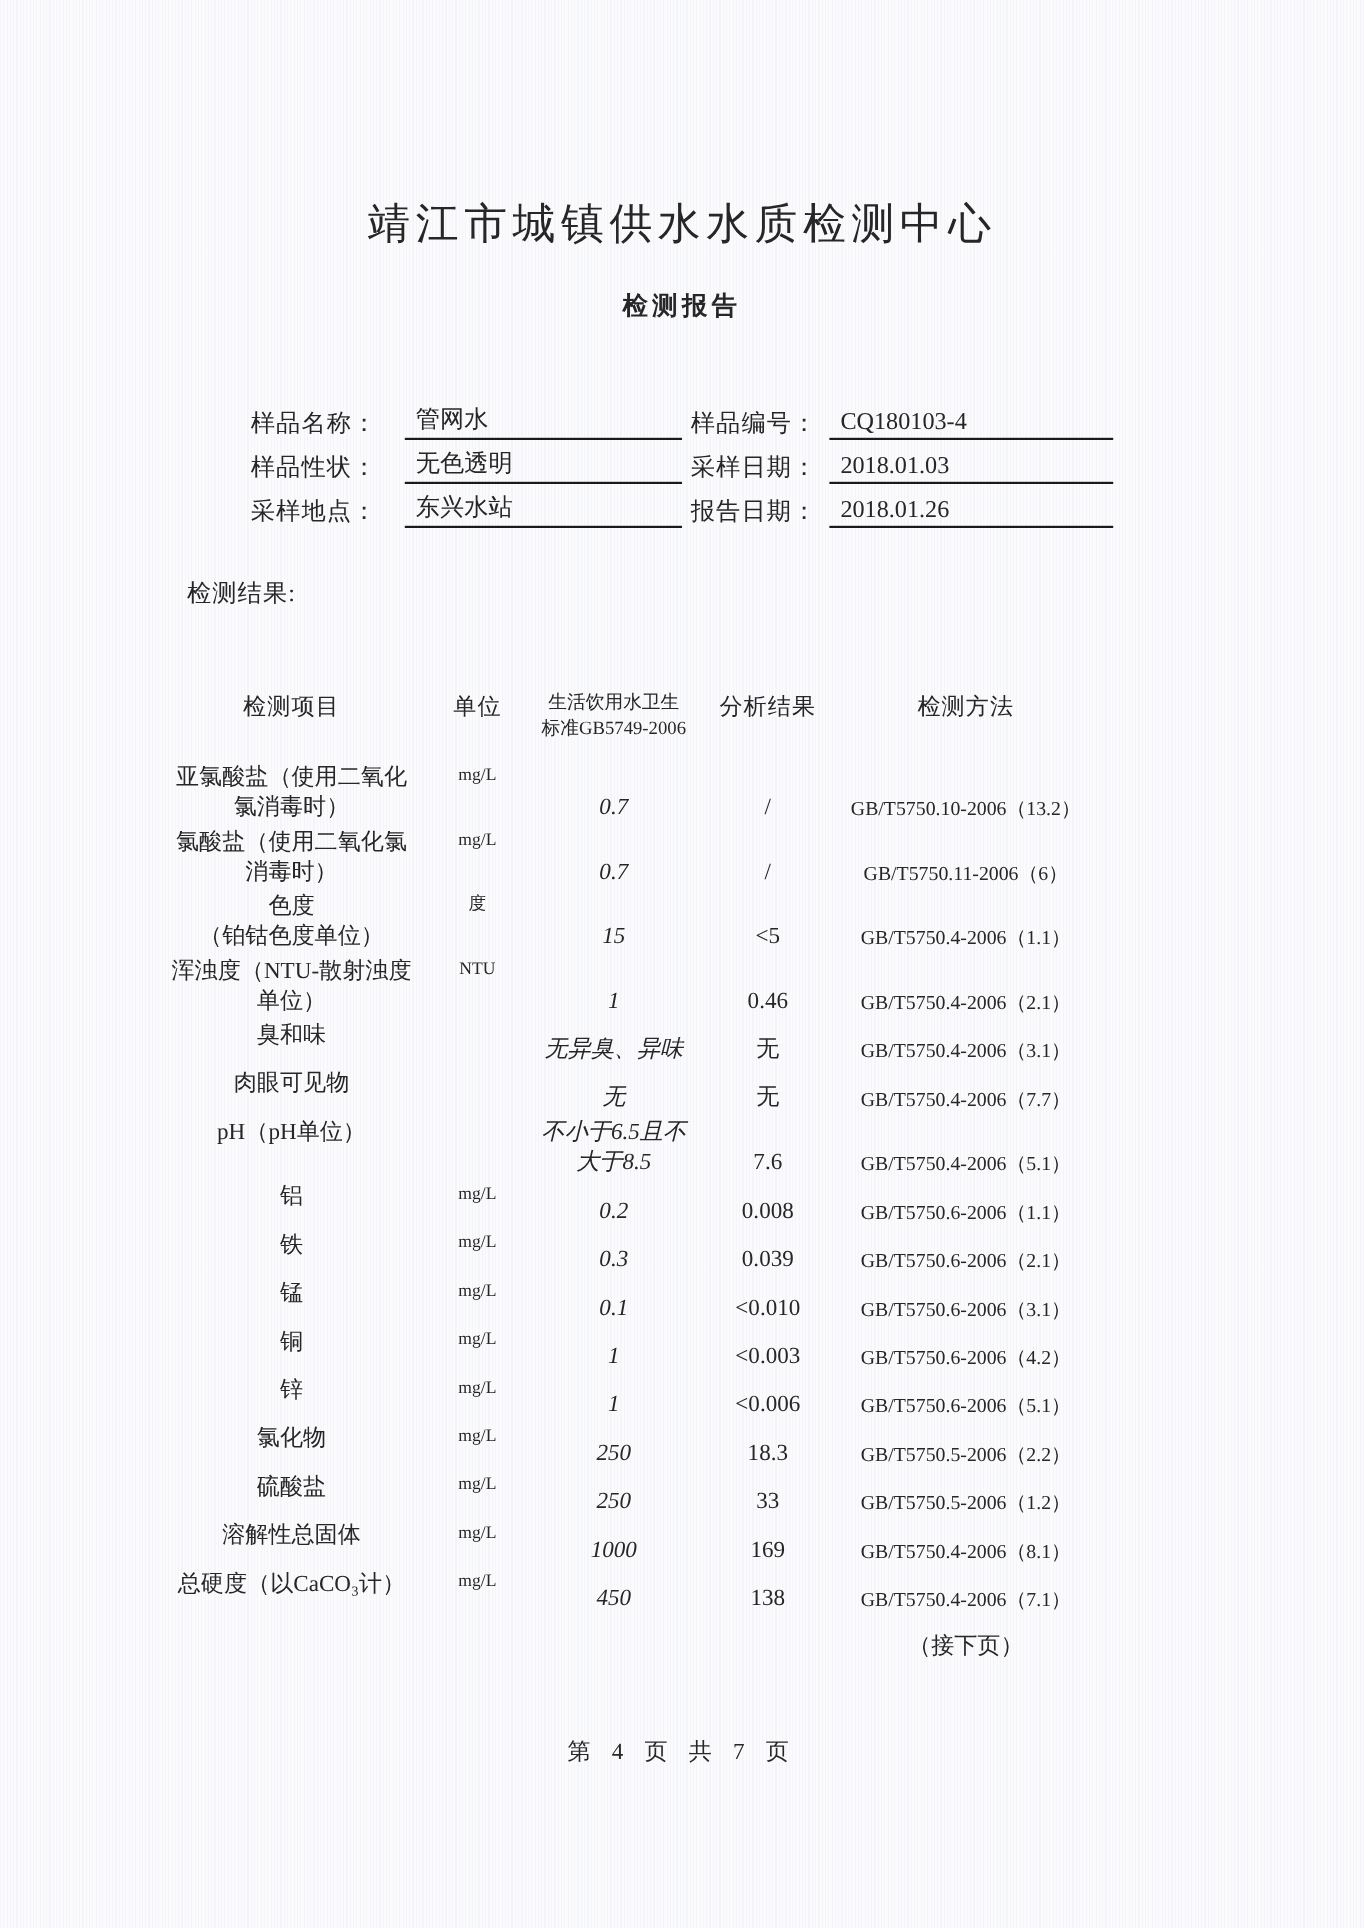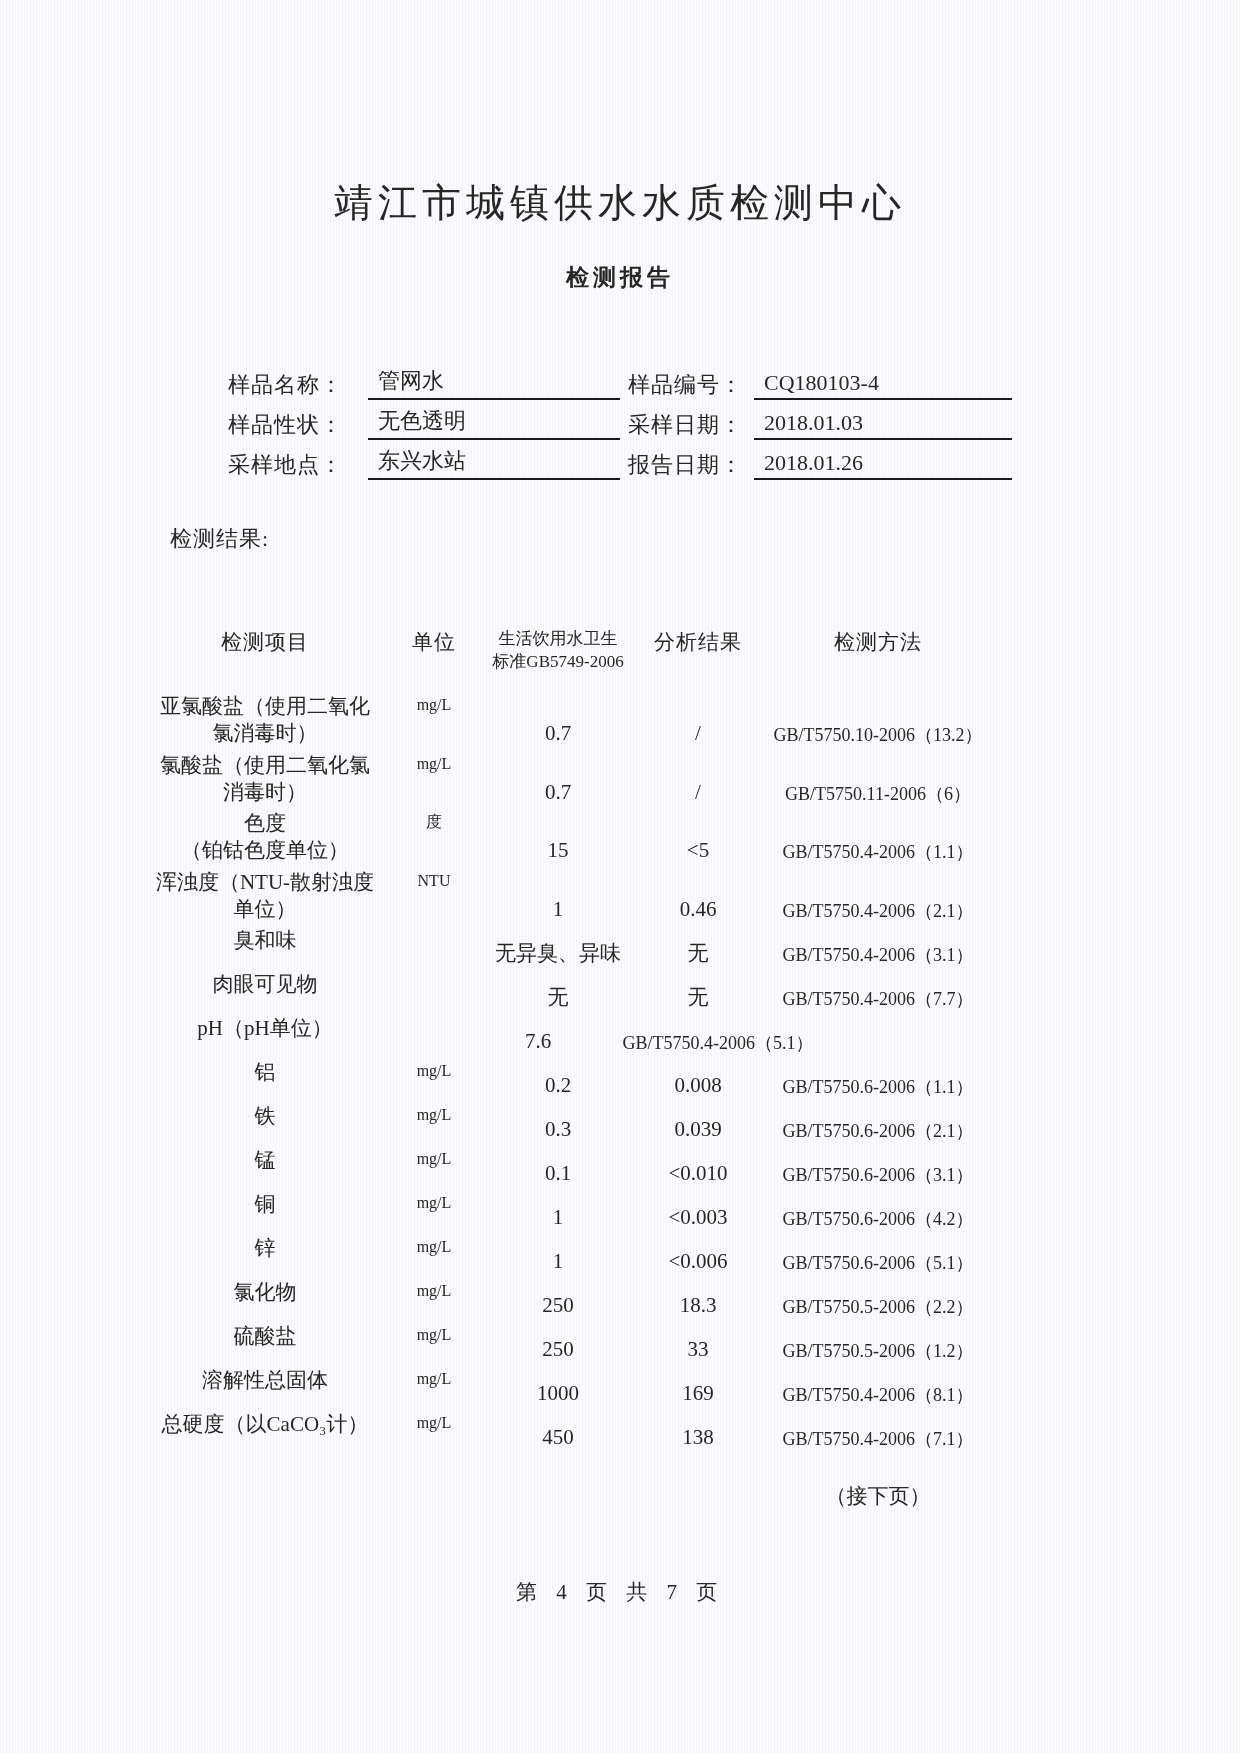"亚氯酸盐（使用二氧化" .trow { justify-content: none -> flex-end }
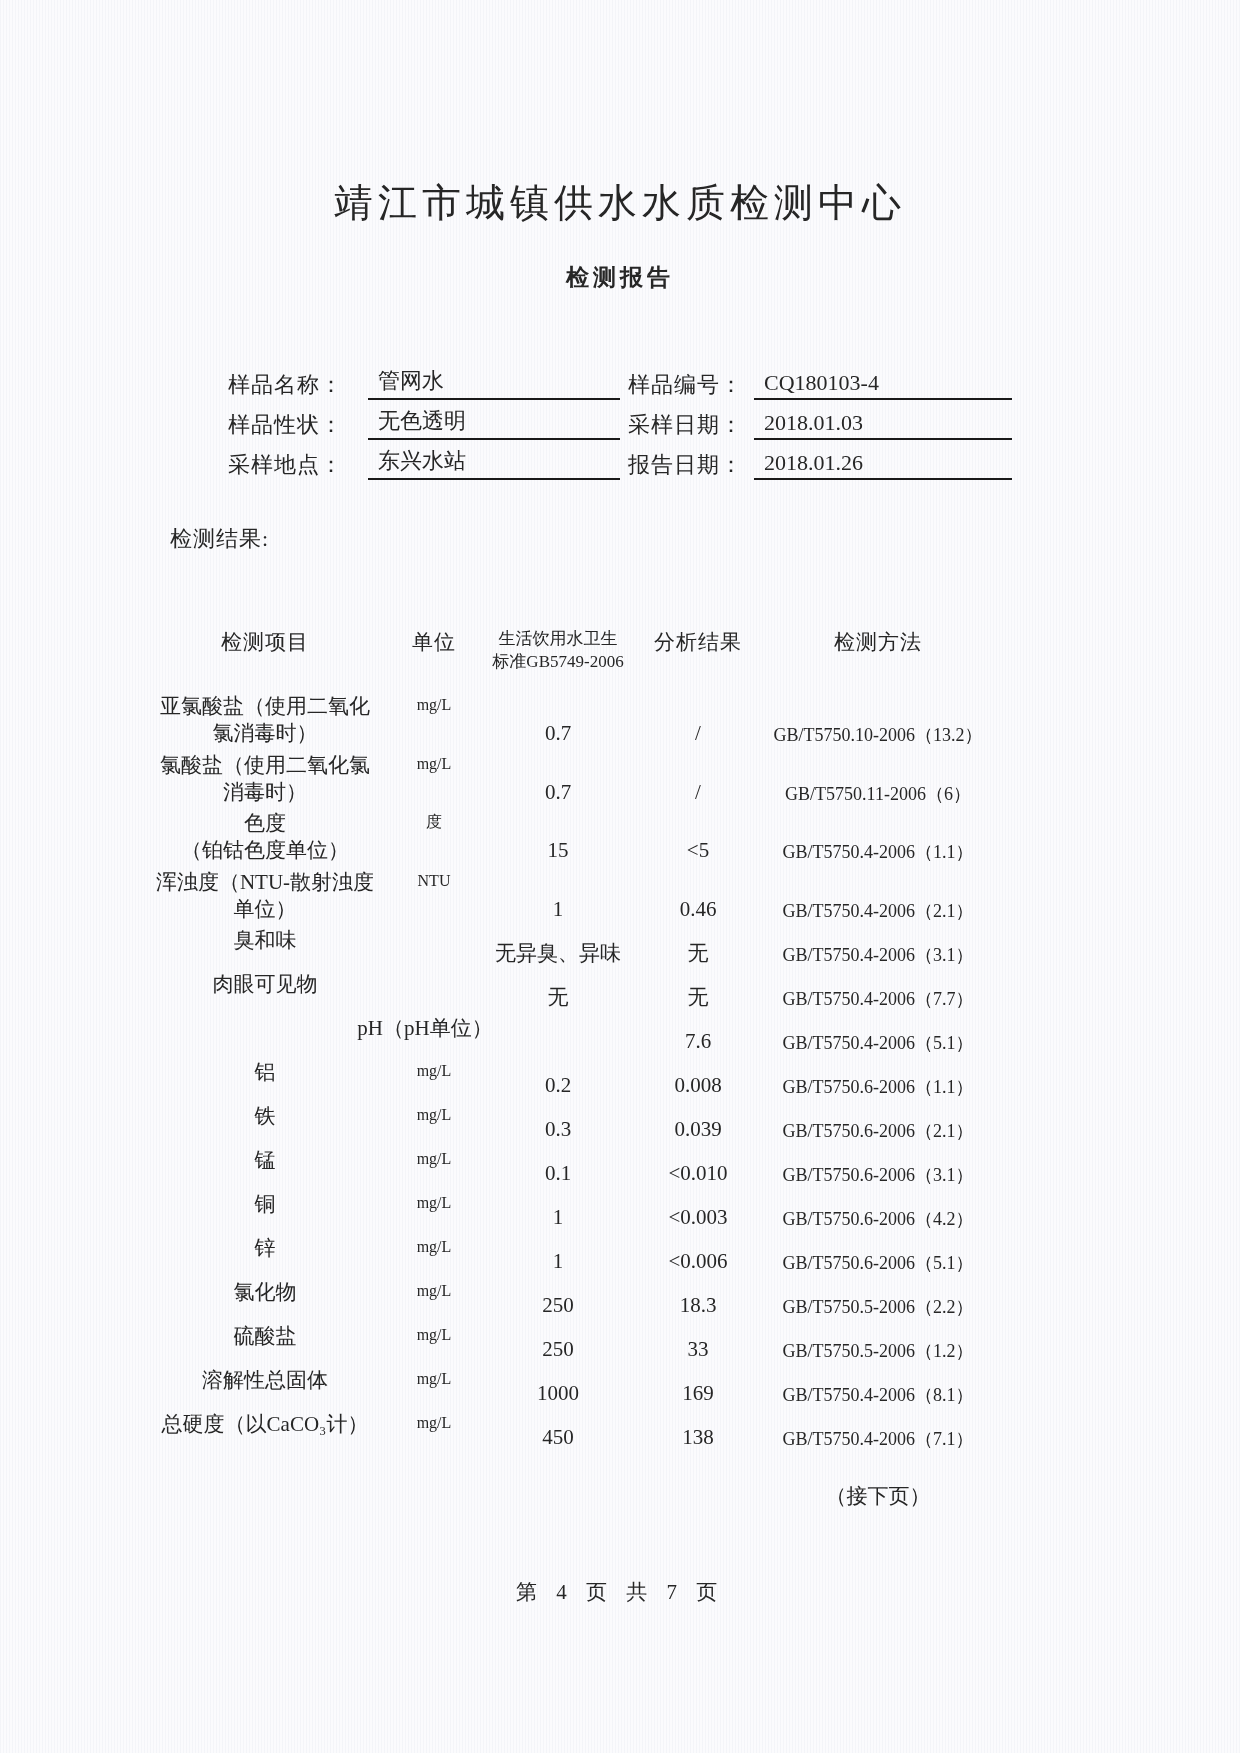"0.7" .c-std { font-style: none -> italic }
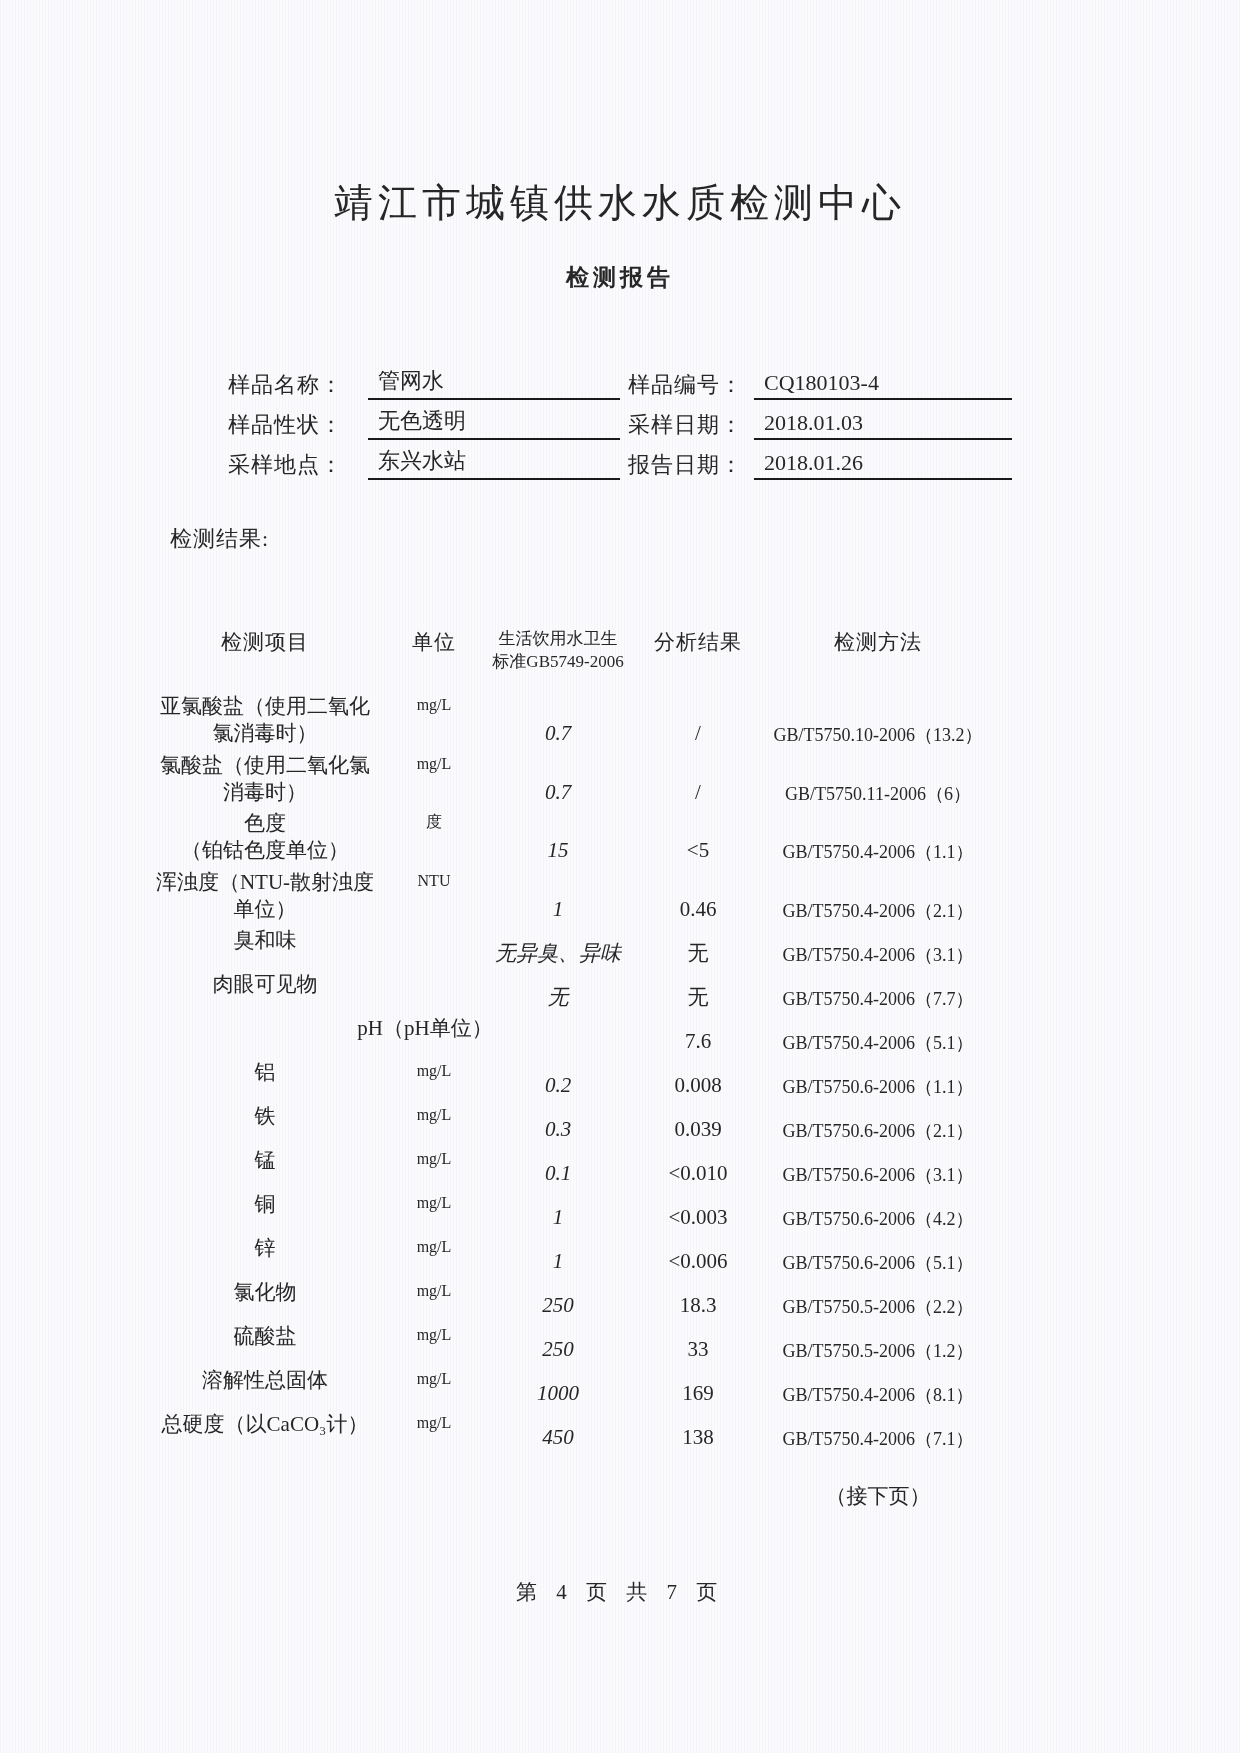"不小于6.5且不" div.cell { html: none -> <div>不小于6.5且不 大于8.5</div> }
